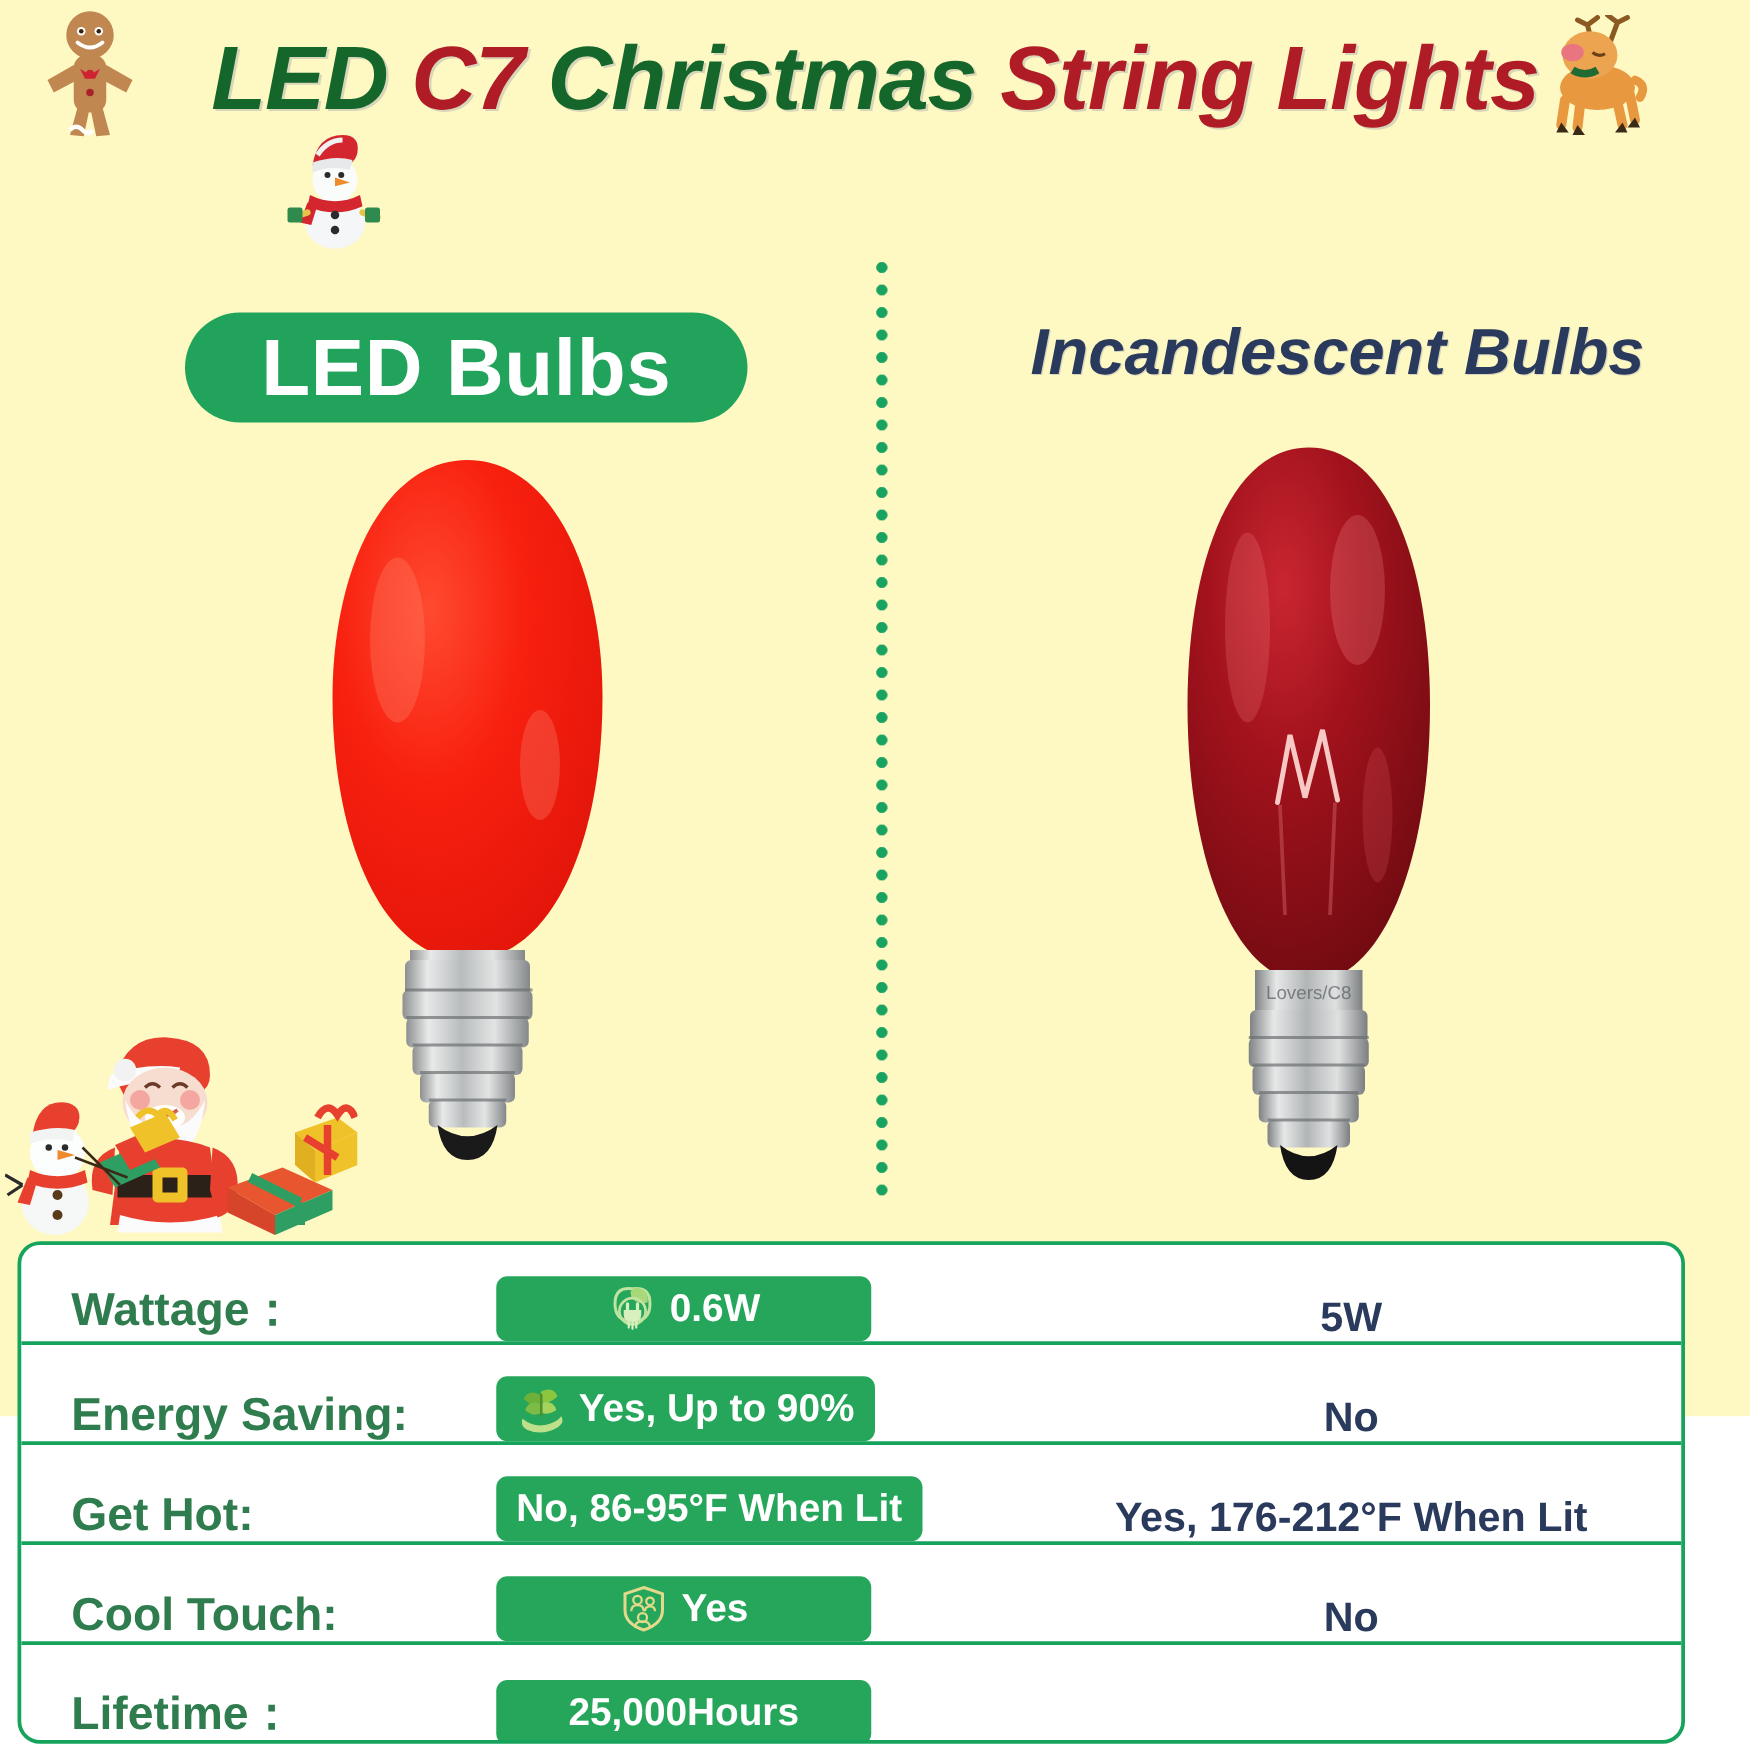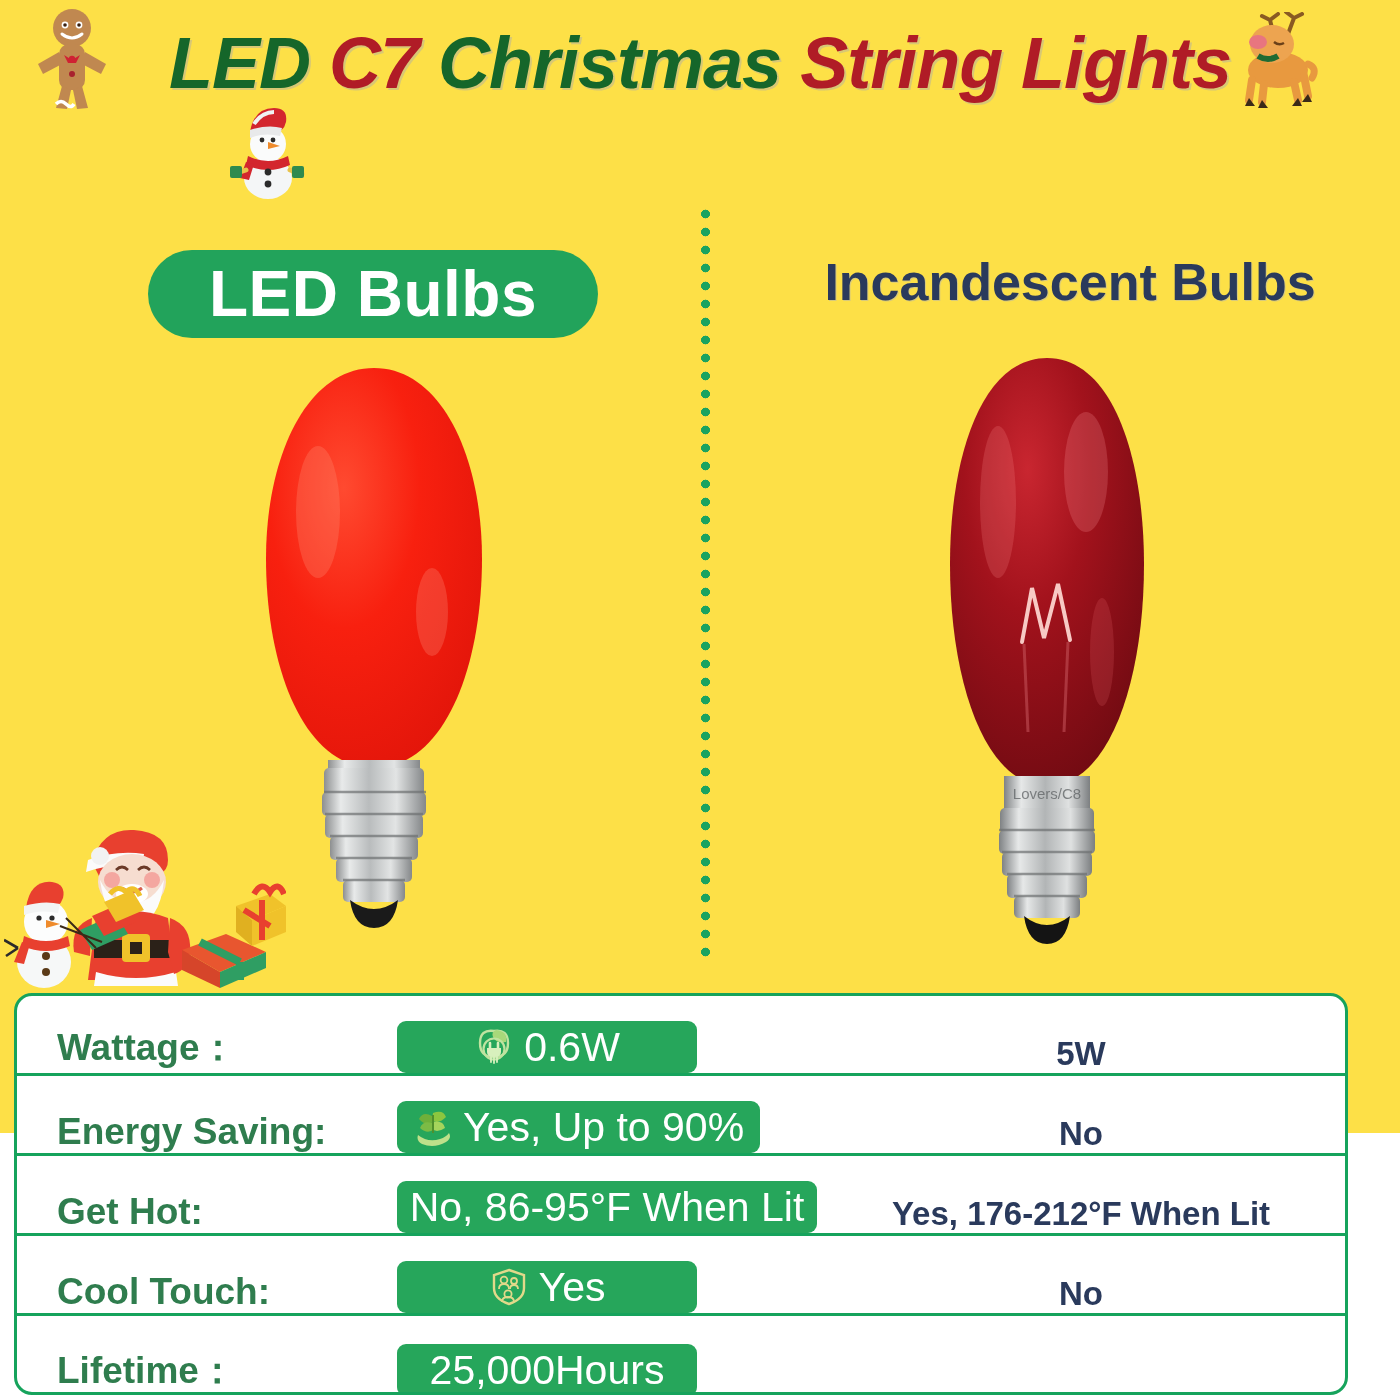"LED C7 Christmas String Lights" #page { background: #fde047 -> #fef9c3 }
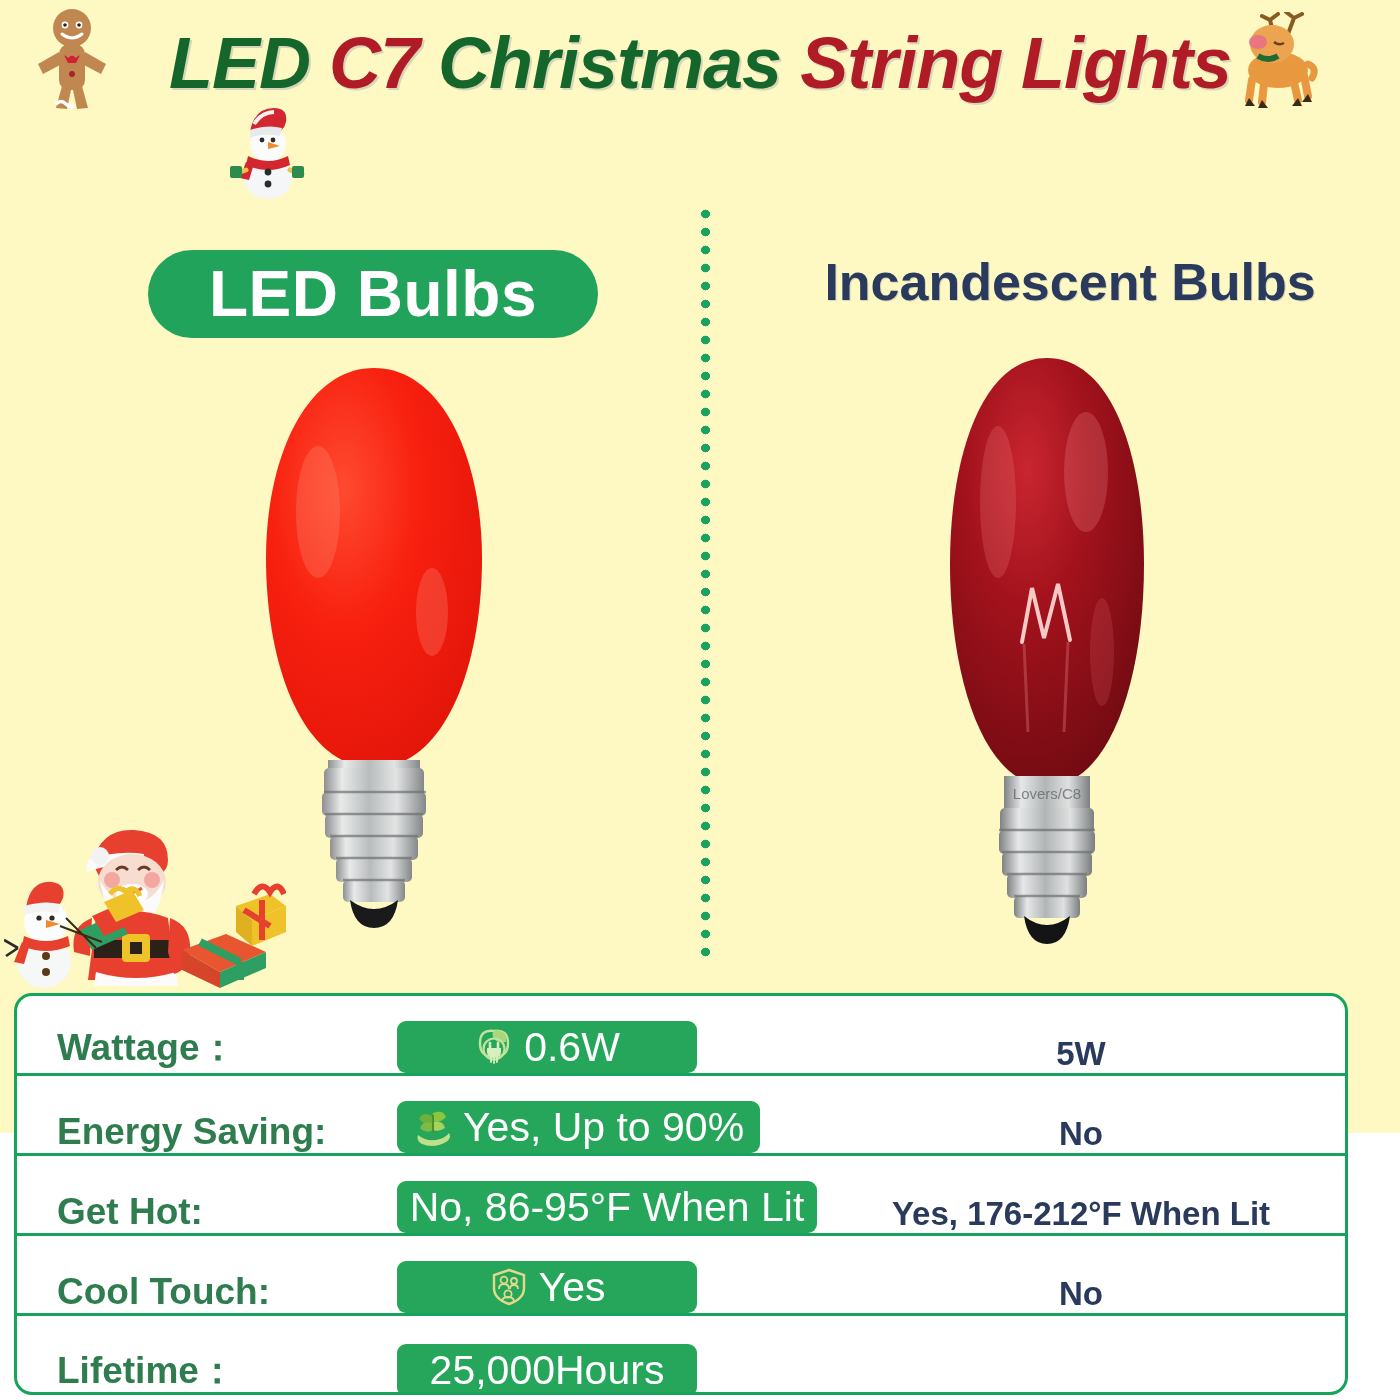"Incandescent Bulbs" .inc-title { font-style: none -> italic }
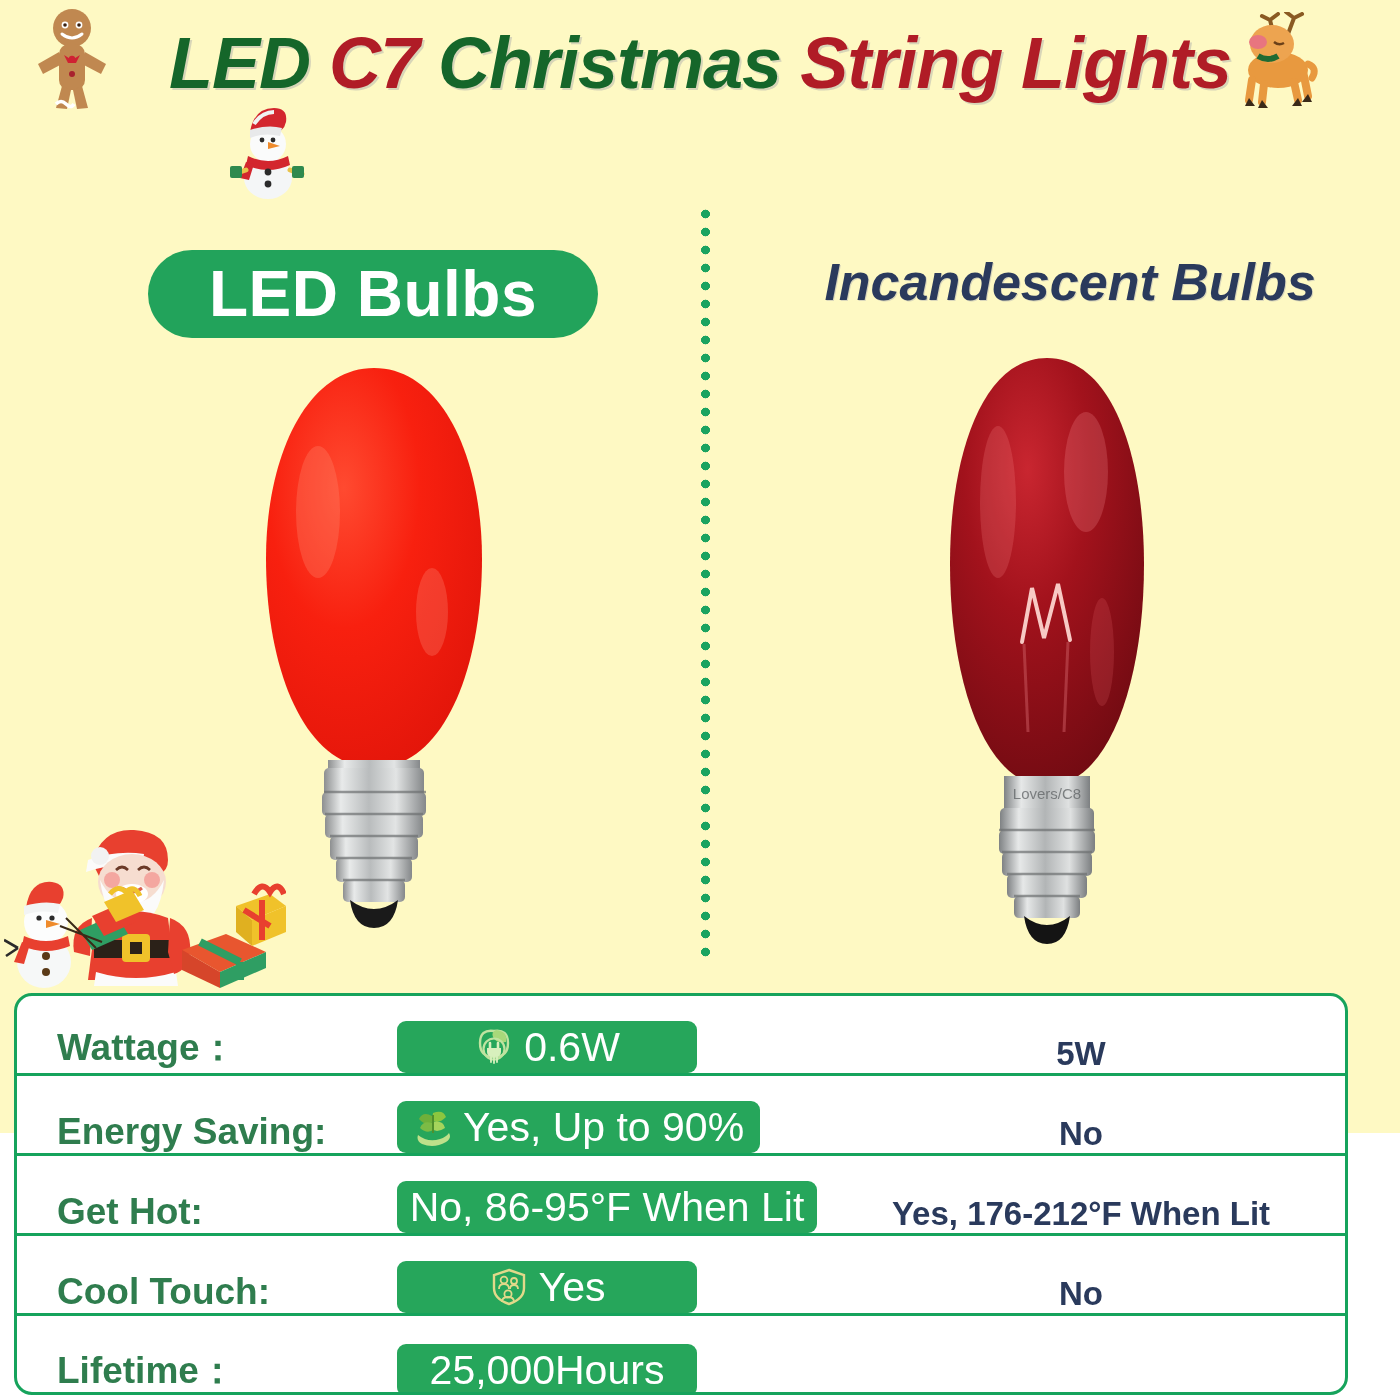"0.6W" .badge-text { font-size: 41px -> 31px; font-weight: normal -> bold }
